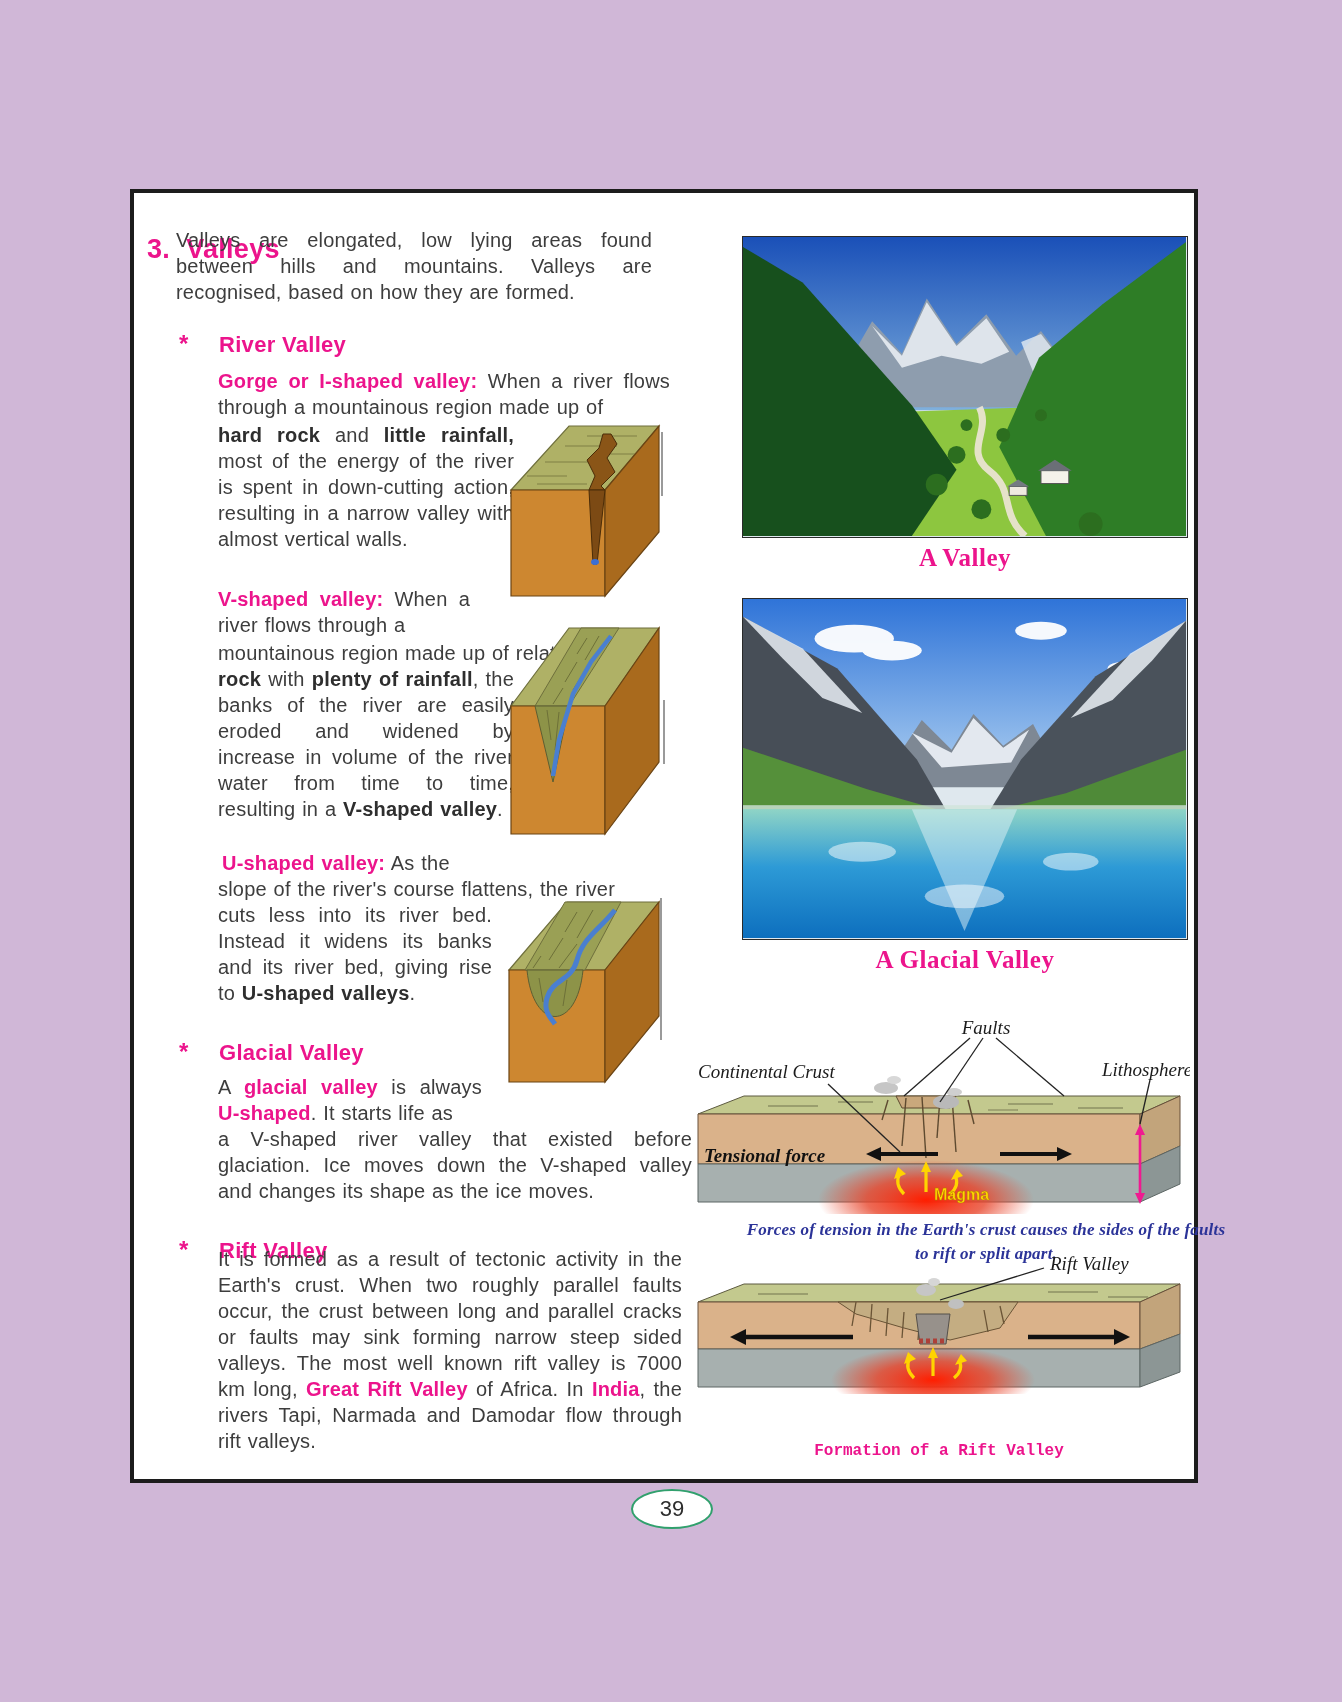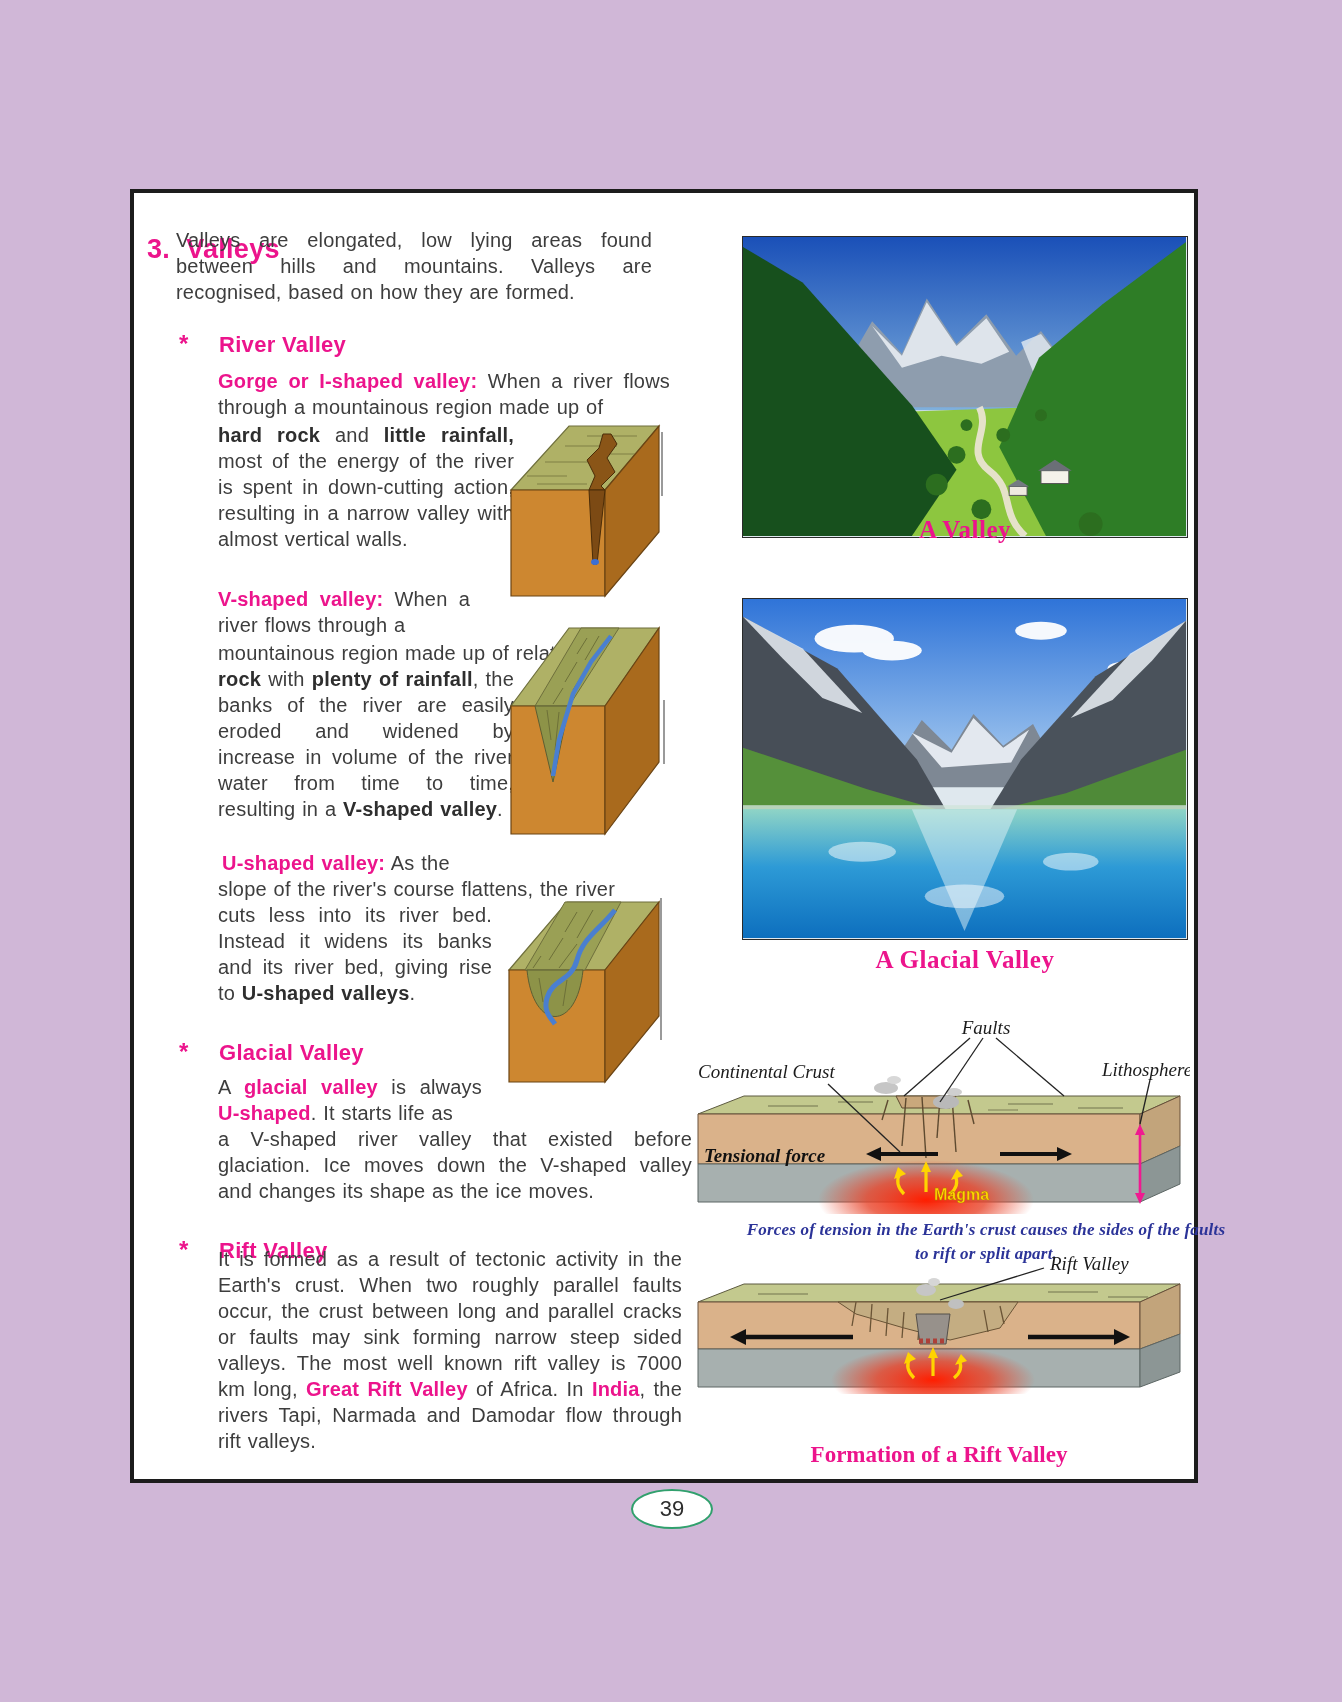"A Valley" div.abs { top: 516px -> 544px }
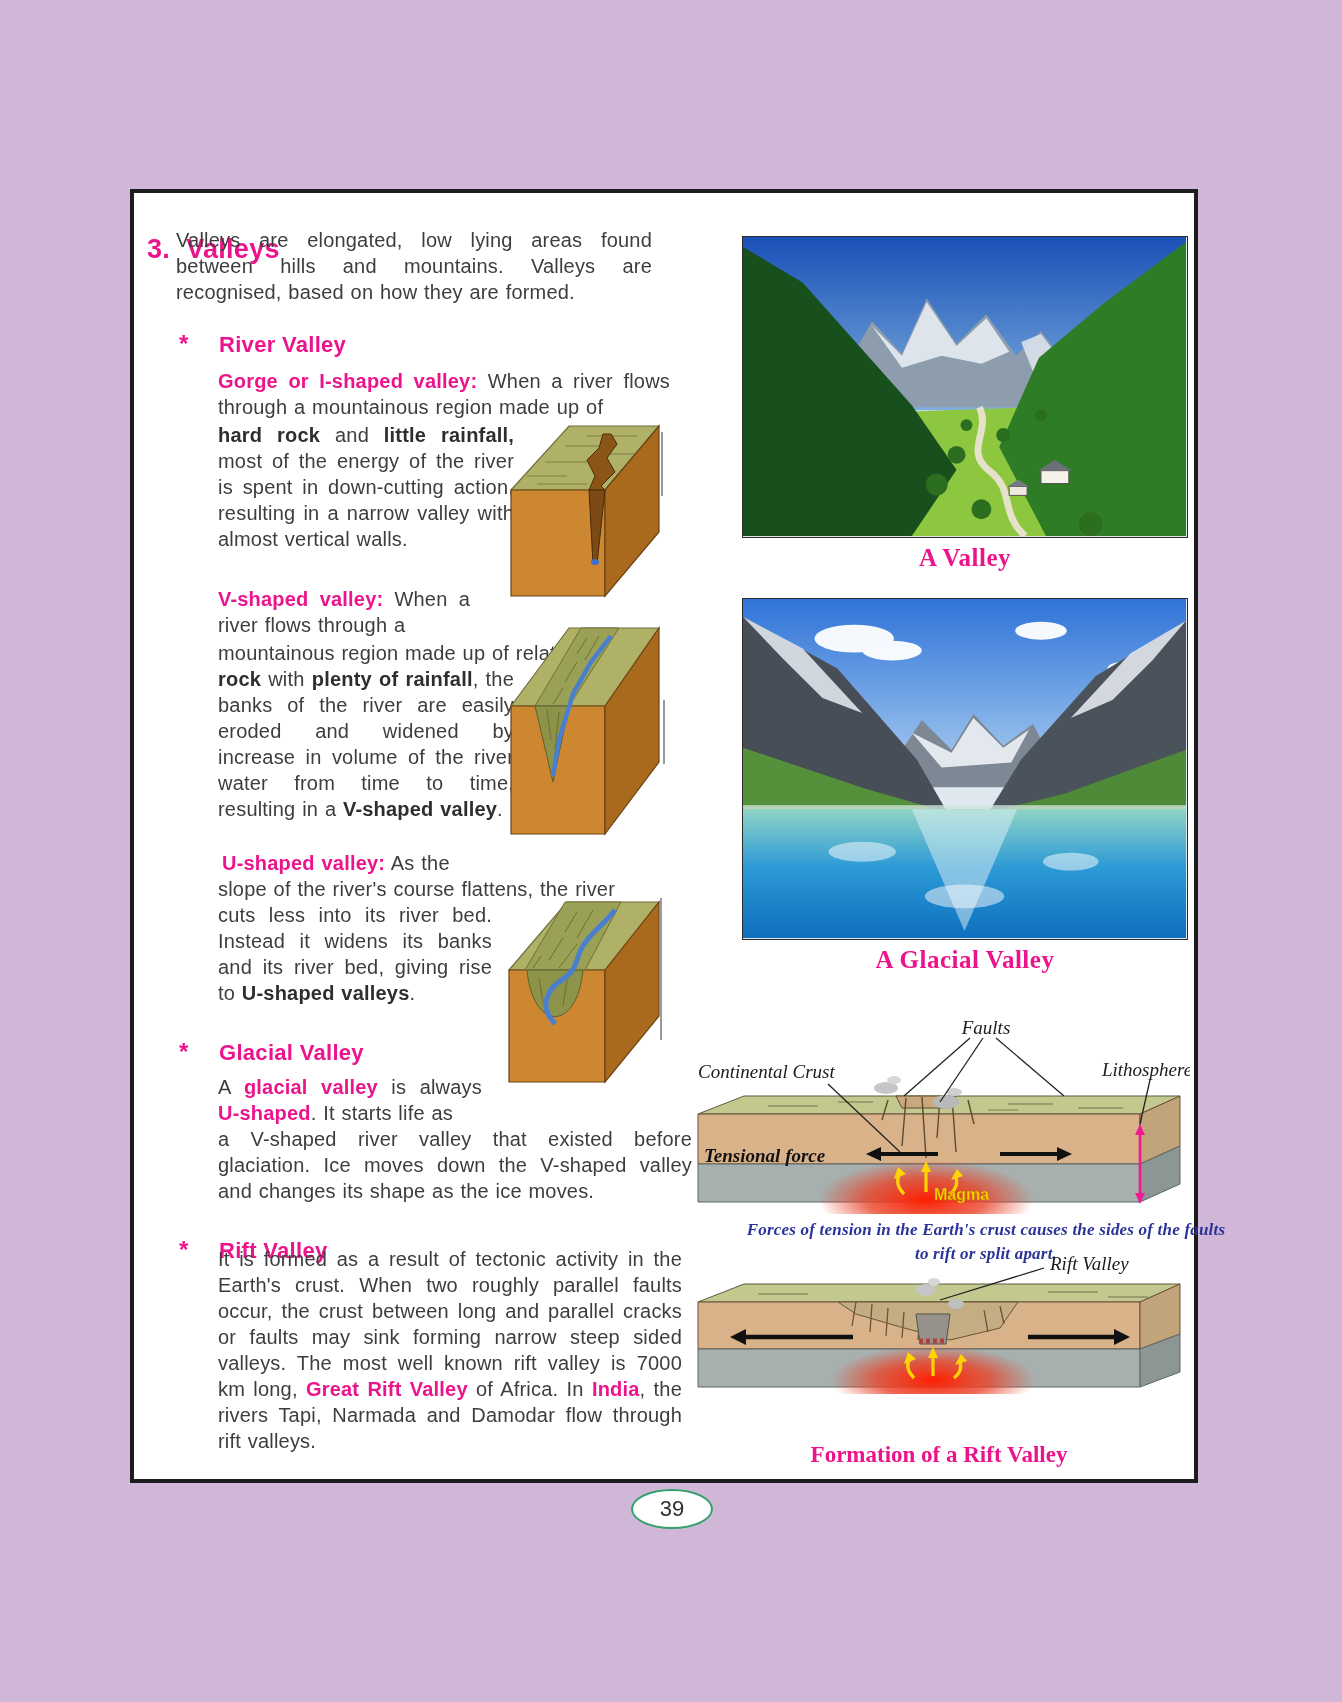"Formation of a Rift Valley" .formation-cap { font-family: Liberation Serif, serif -> Liberation Mono, monospace; font-size: 23px -> 16px }
